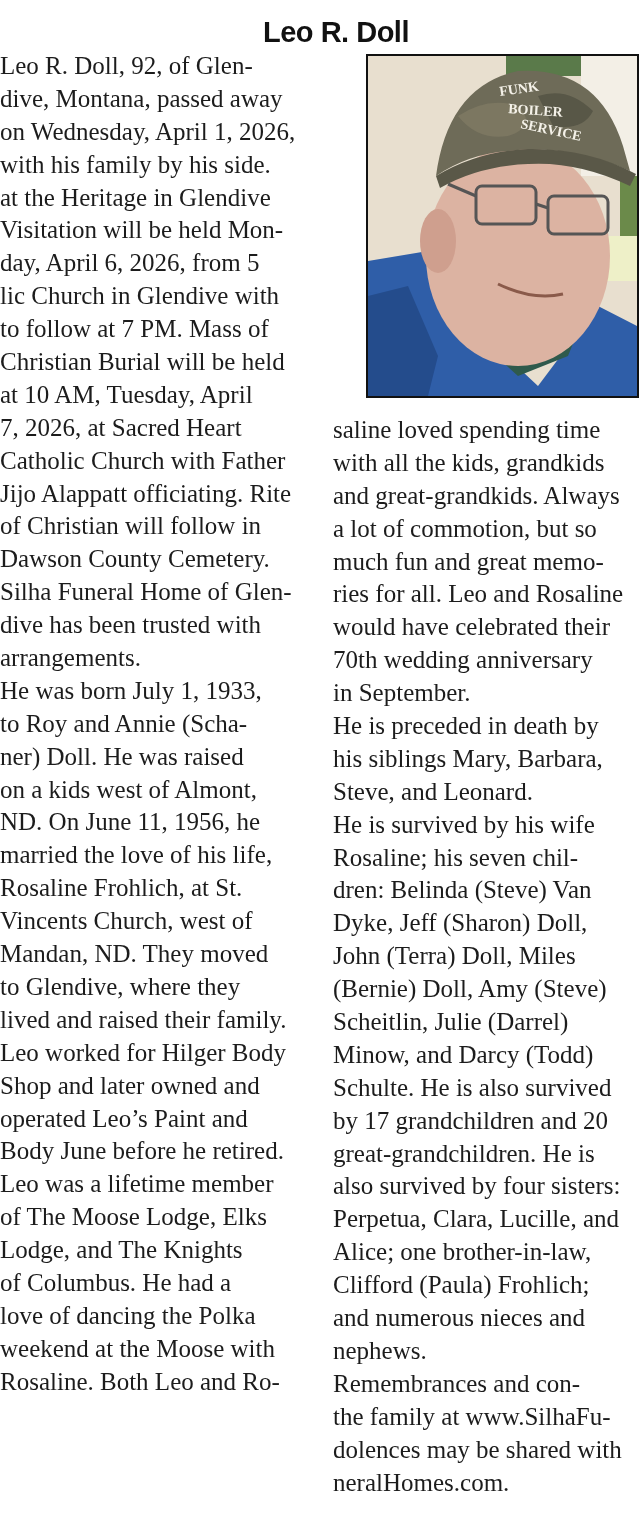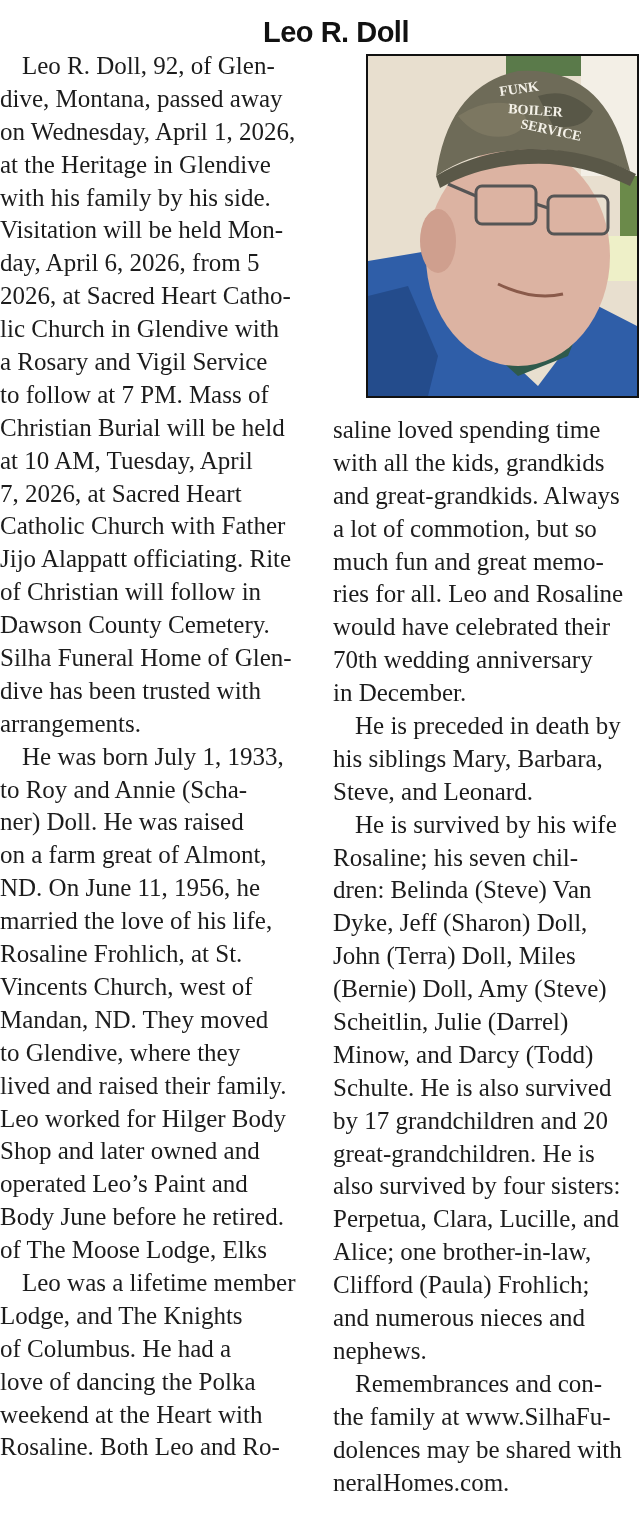"Leo R. Doll, 92, of" .indent { padding-left: 22px -> none }
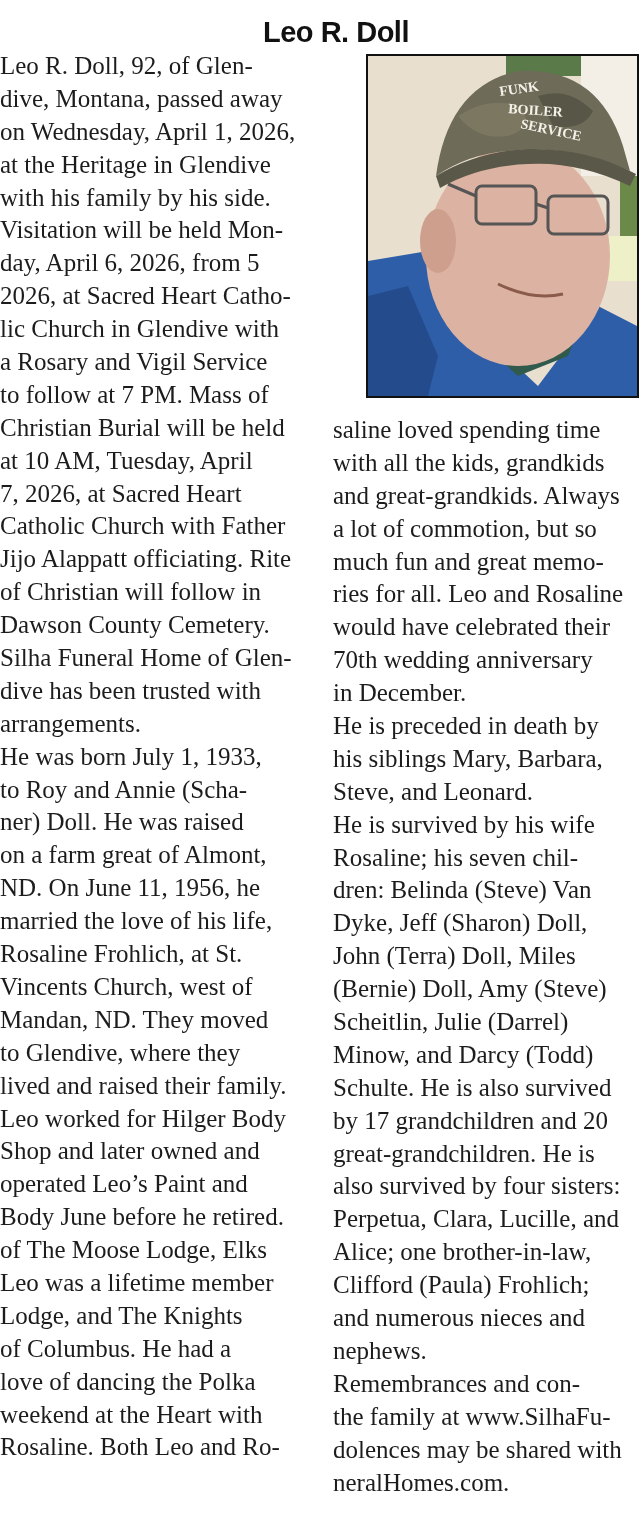"at the Heritage in Glendive" span.line { order: before "with his family by his" -> after "with his family by his" }
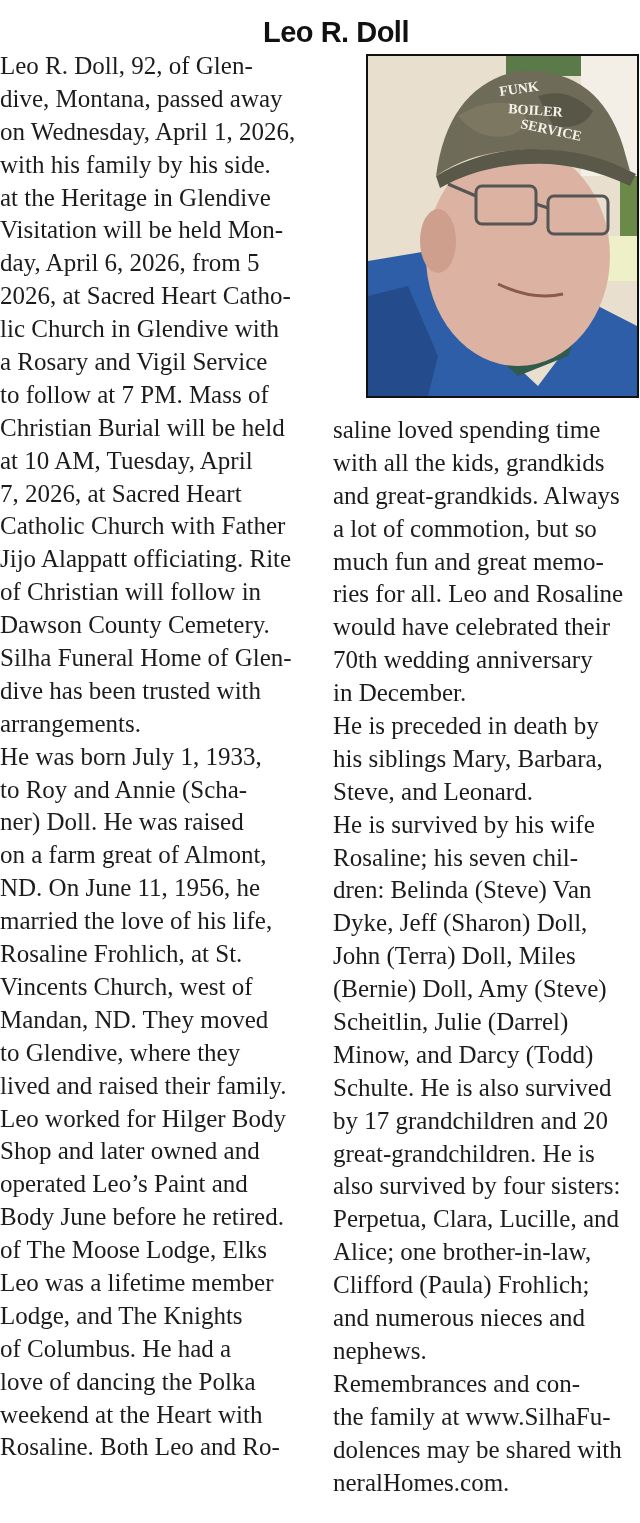"2026, at Sacred Heart Catho-" span.line { html: <span>2026, at Sacred Heart Catho-</span> -> none }
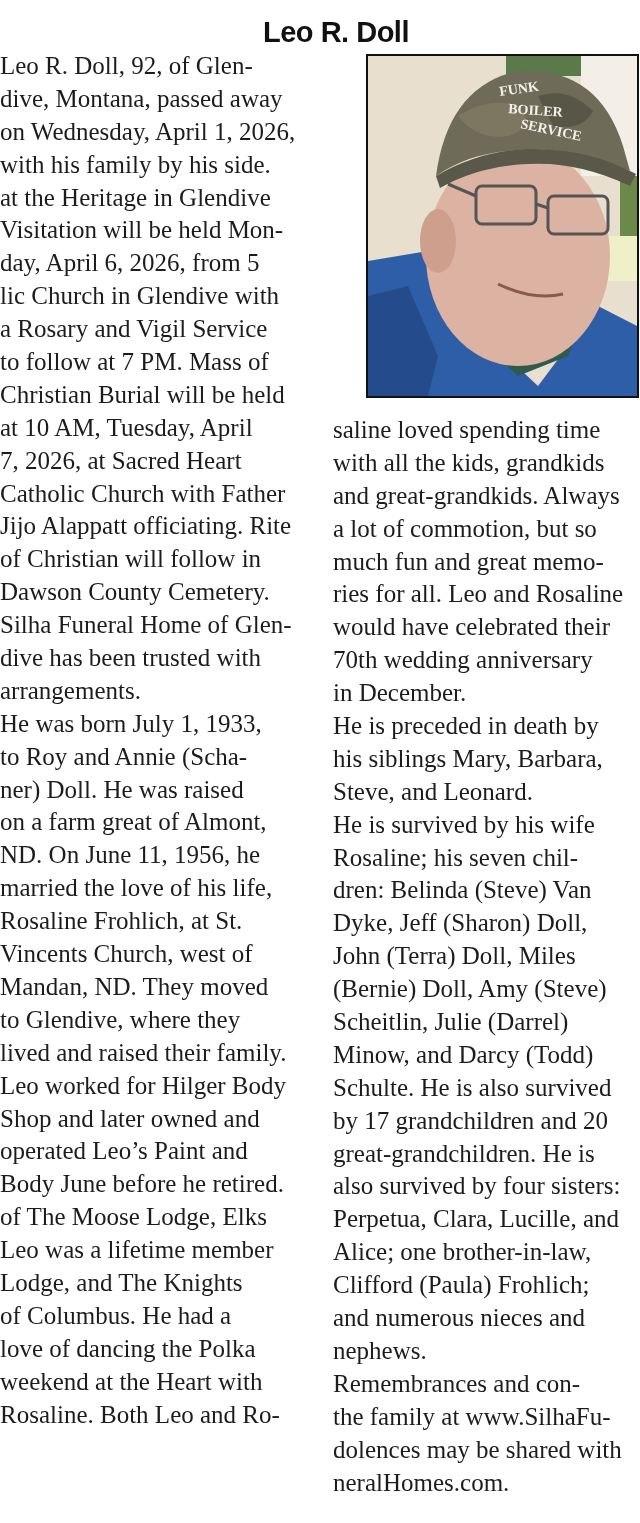"a Rosary and Vigil Service" span.line { html: <span>a Rosary and Vigil Service</span> -> none }
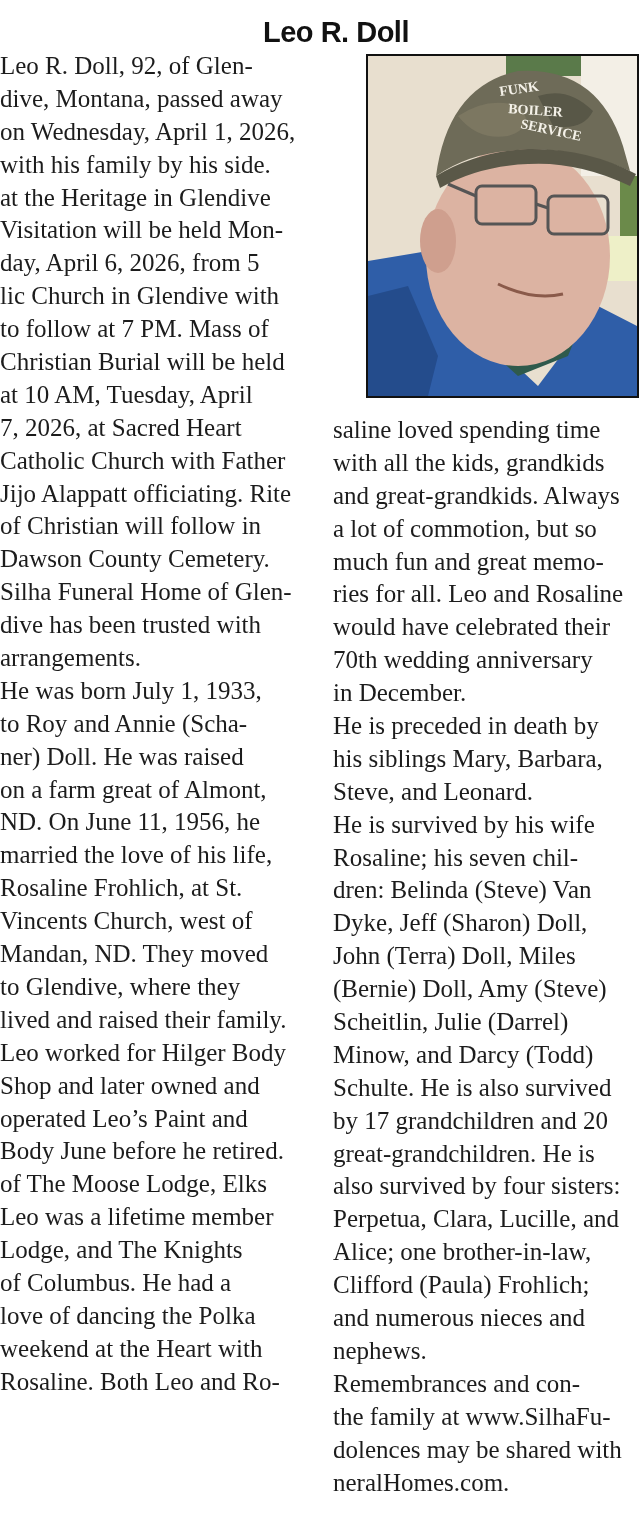"in December." span.line { text: December -> September }
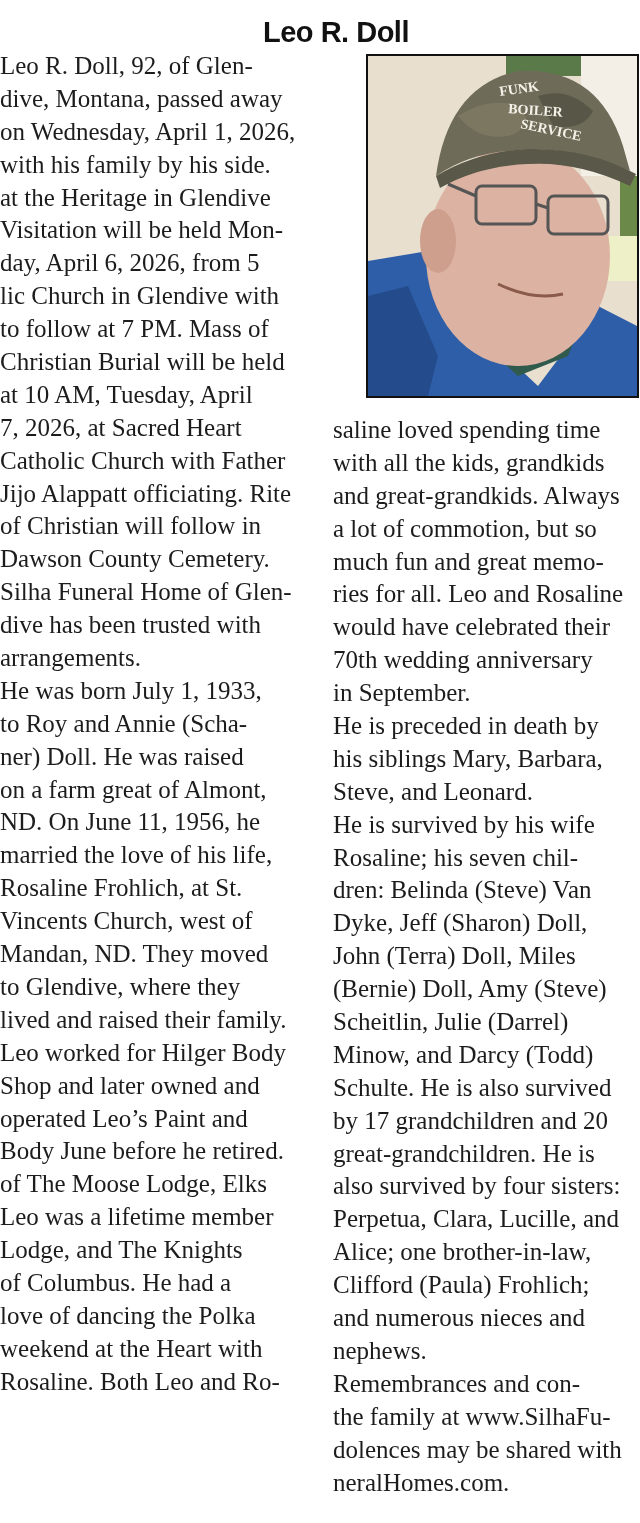"on a farm great of" span.line { text: farm great -> kids west }
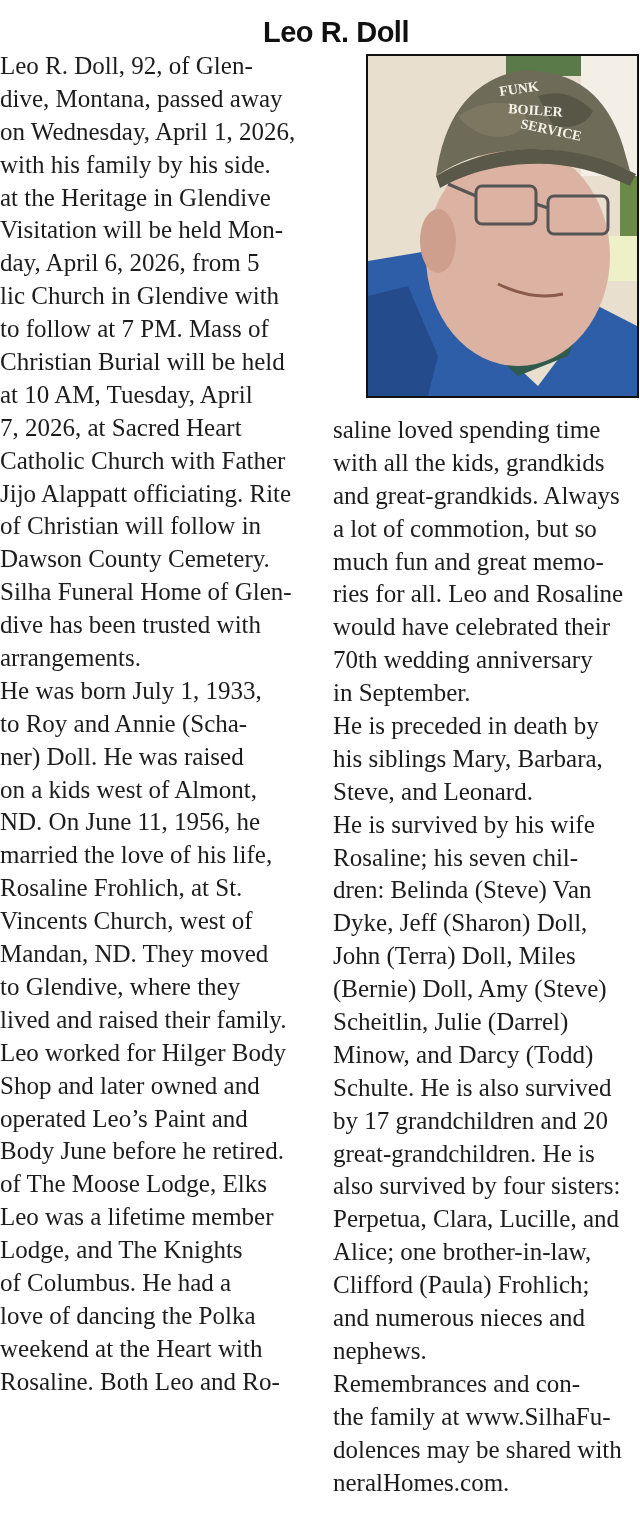"of The Moose Lodge, Elks" span.line { order: before "Leo was a lifetime member" -> after "Leo was a lifetime member" }
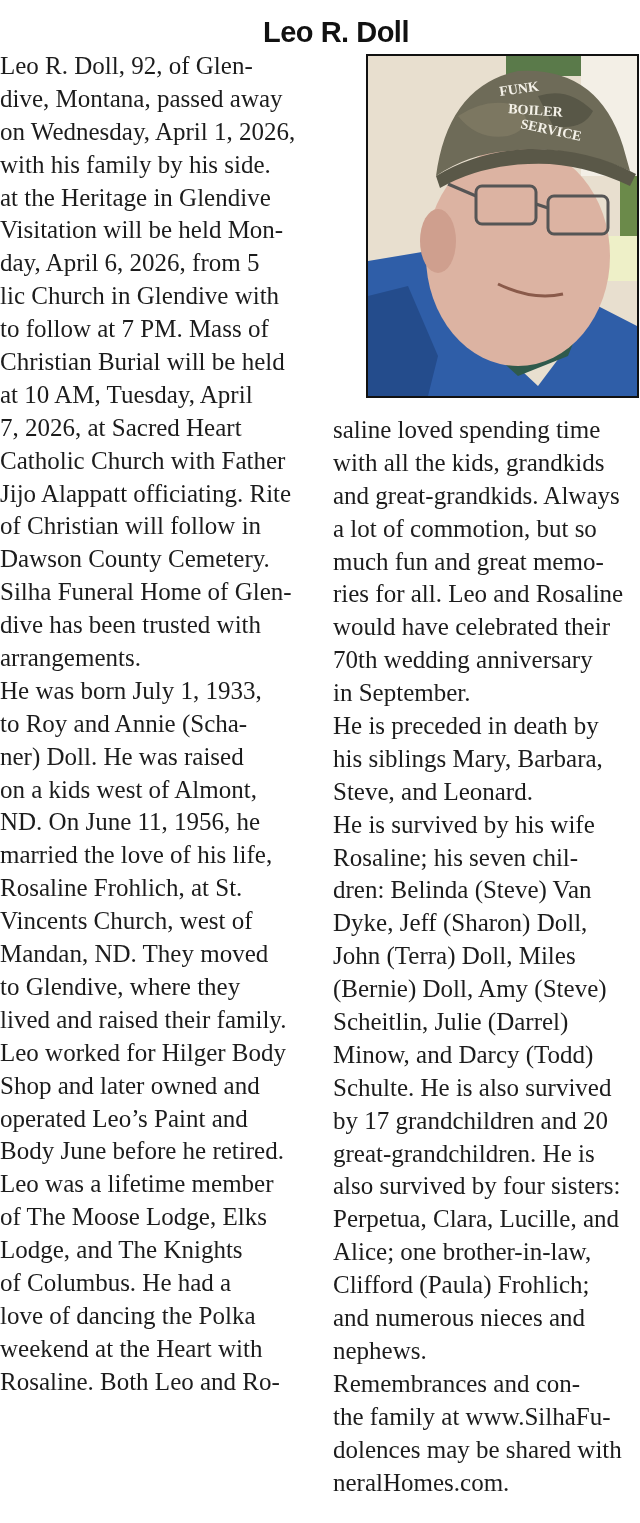"weekend at the Heart with" span.line { text: Heart -> Moose }
